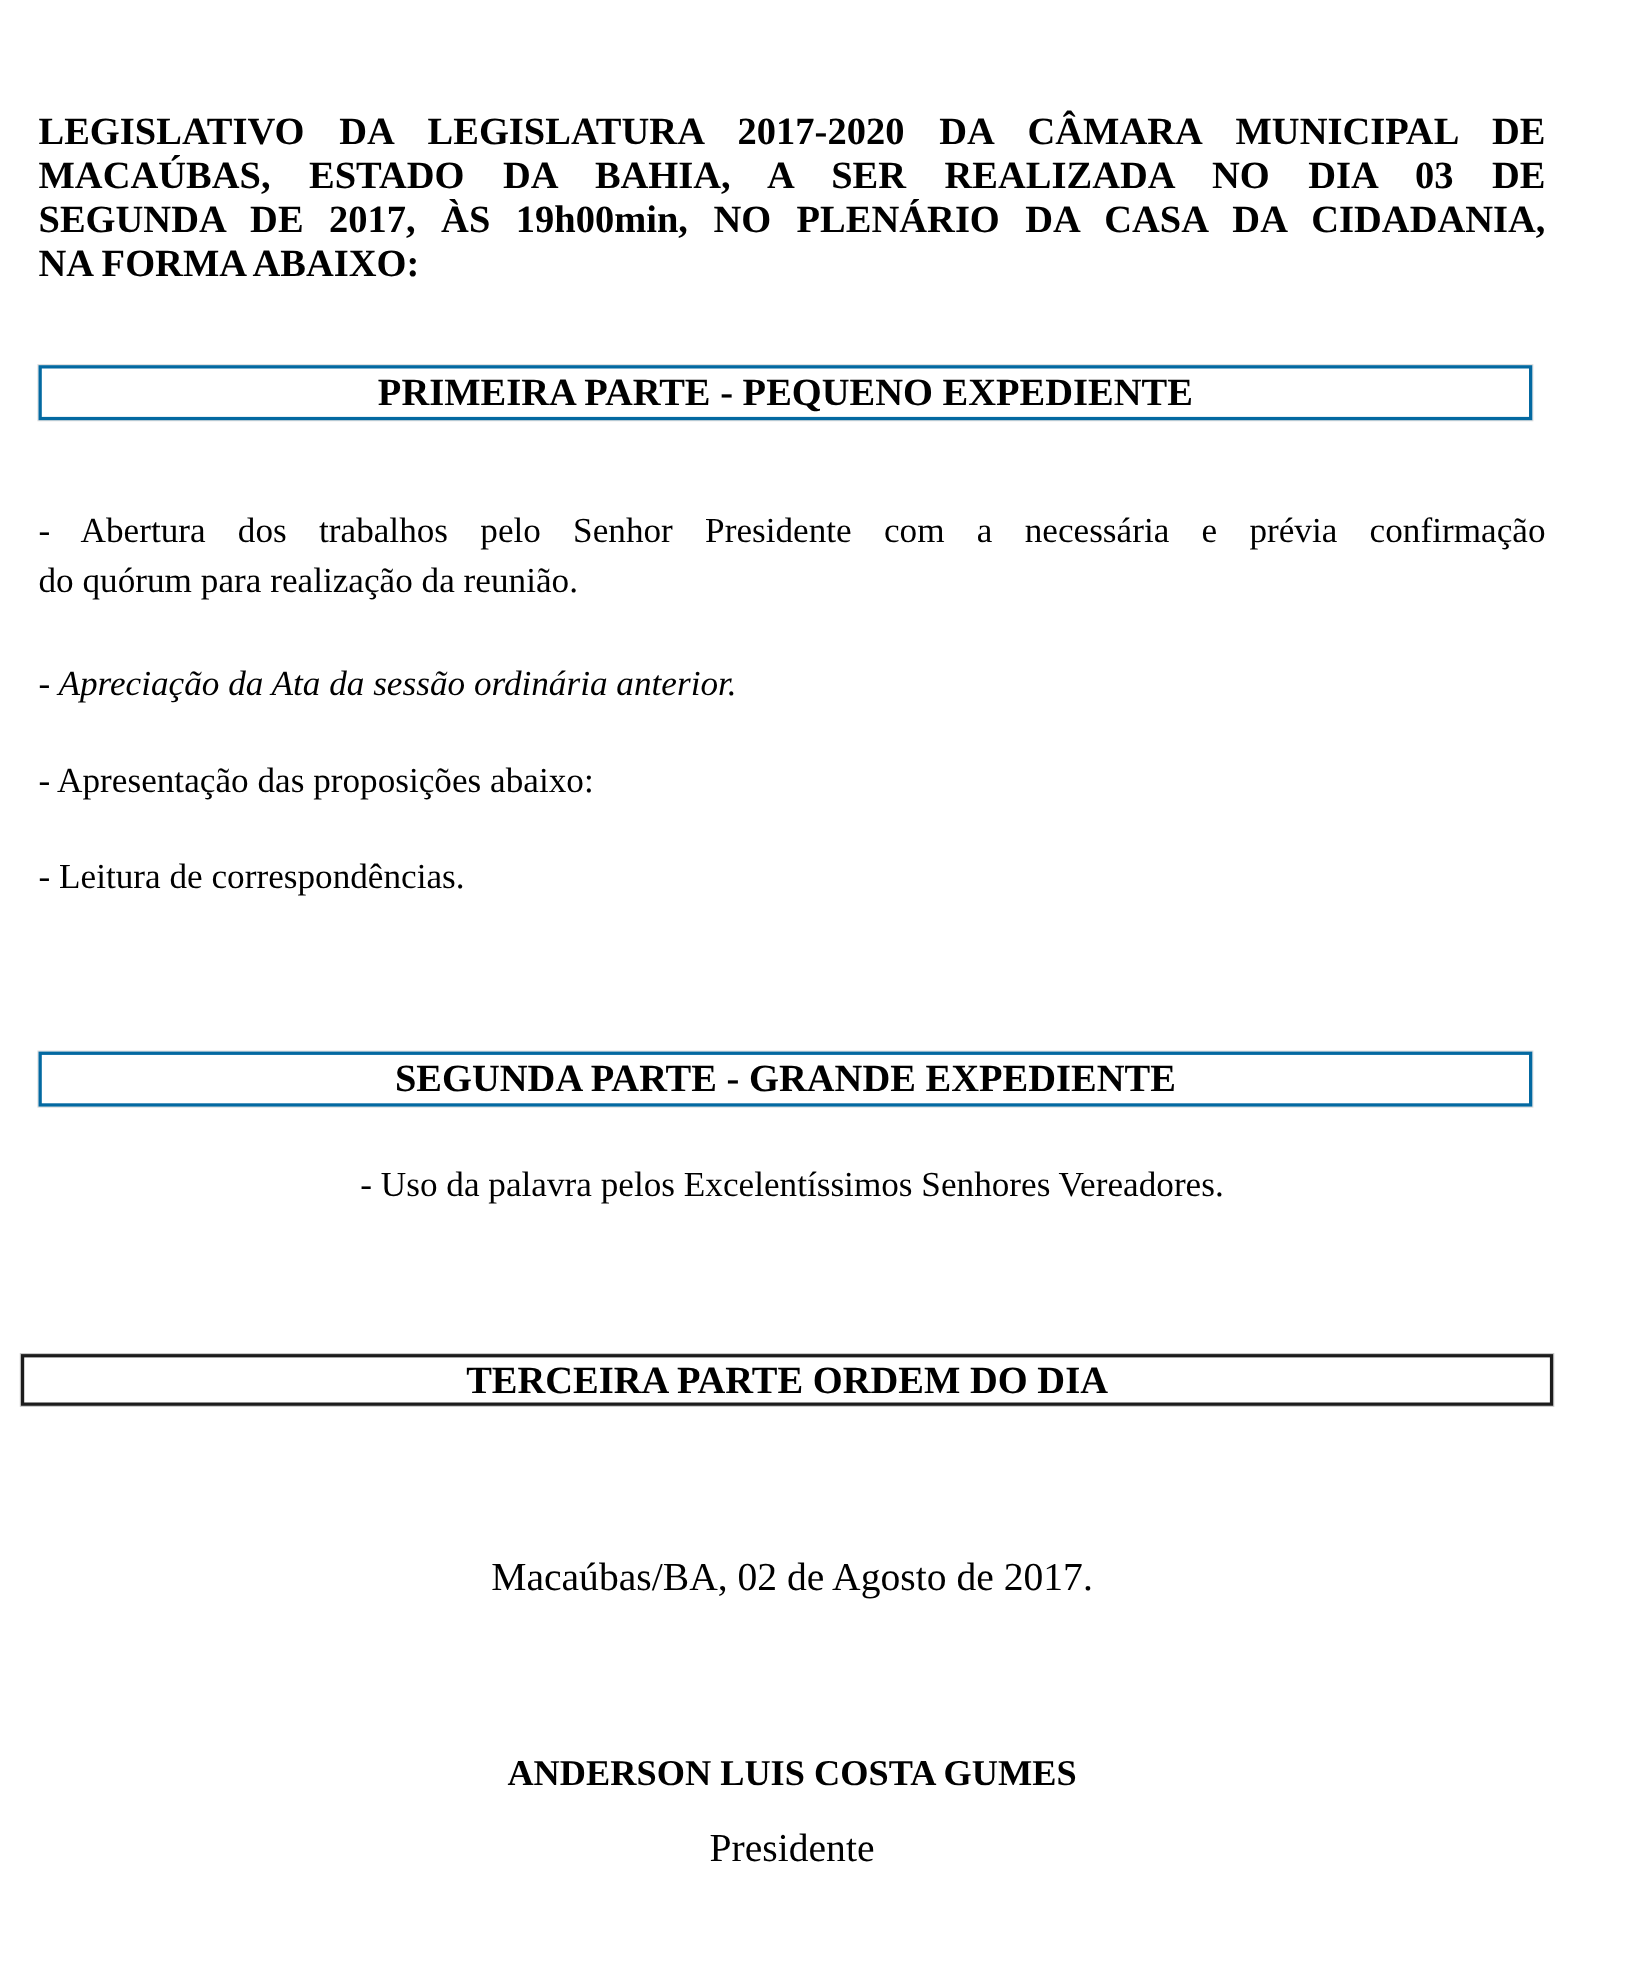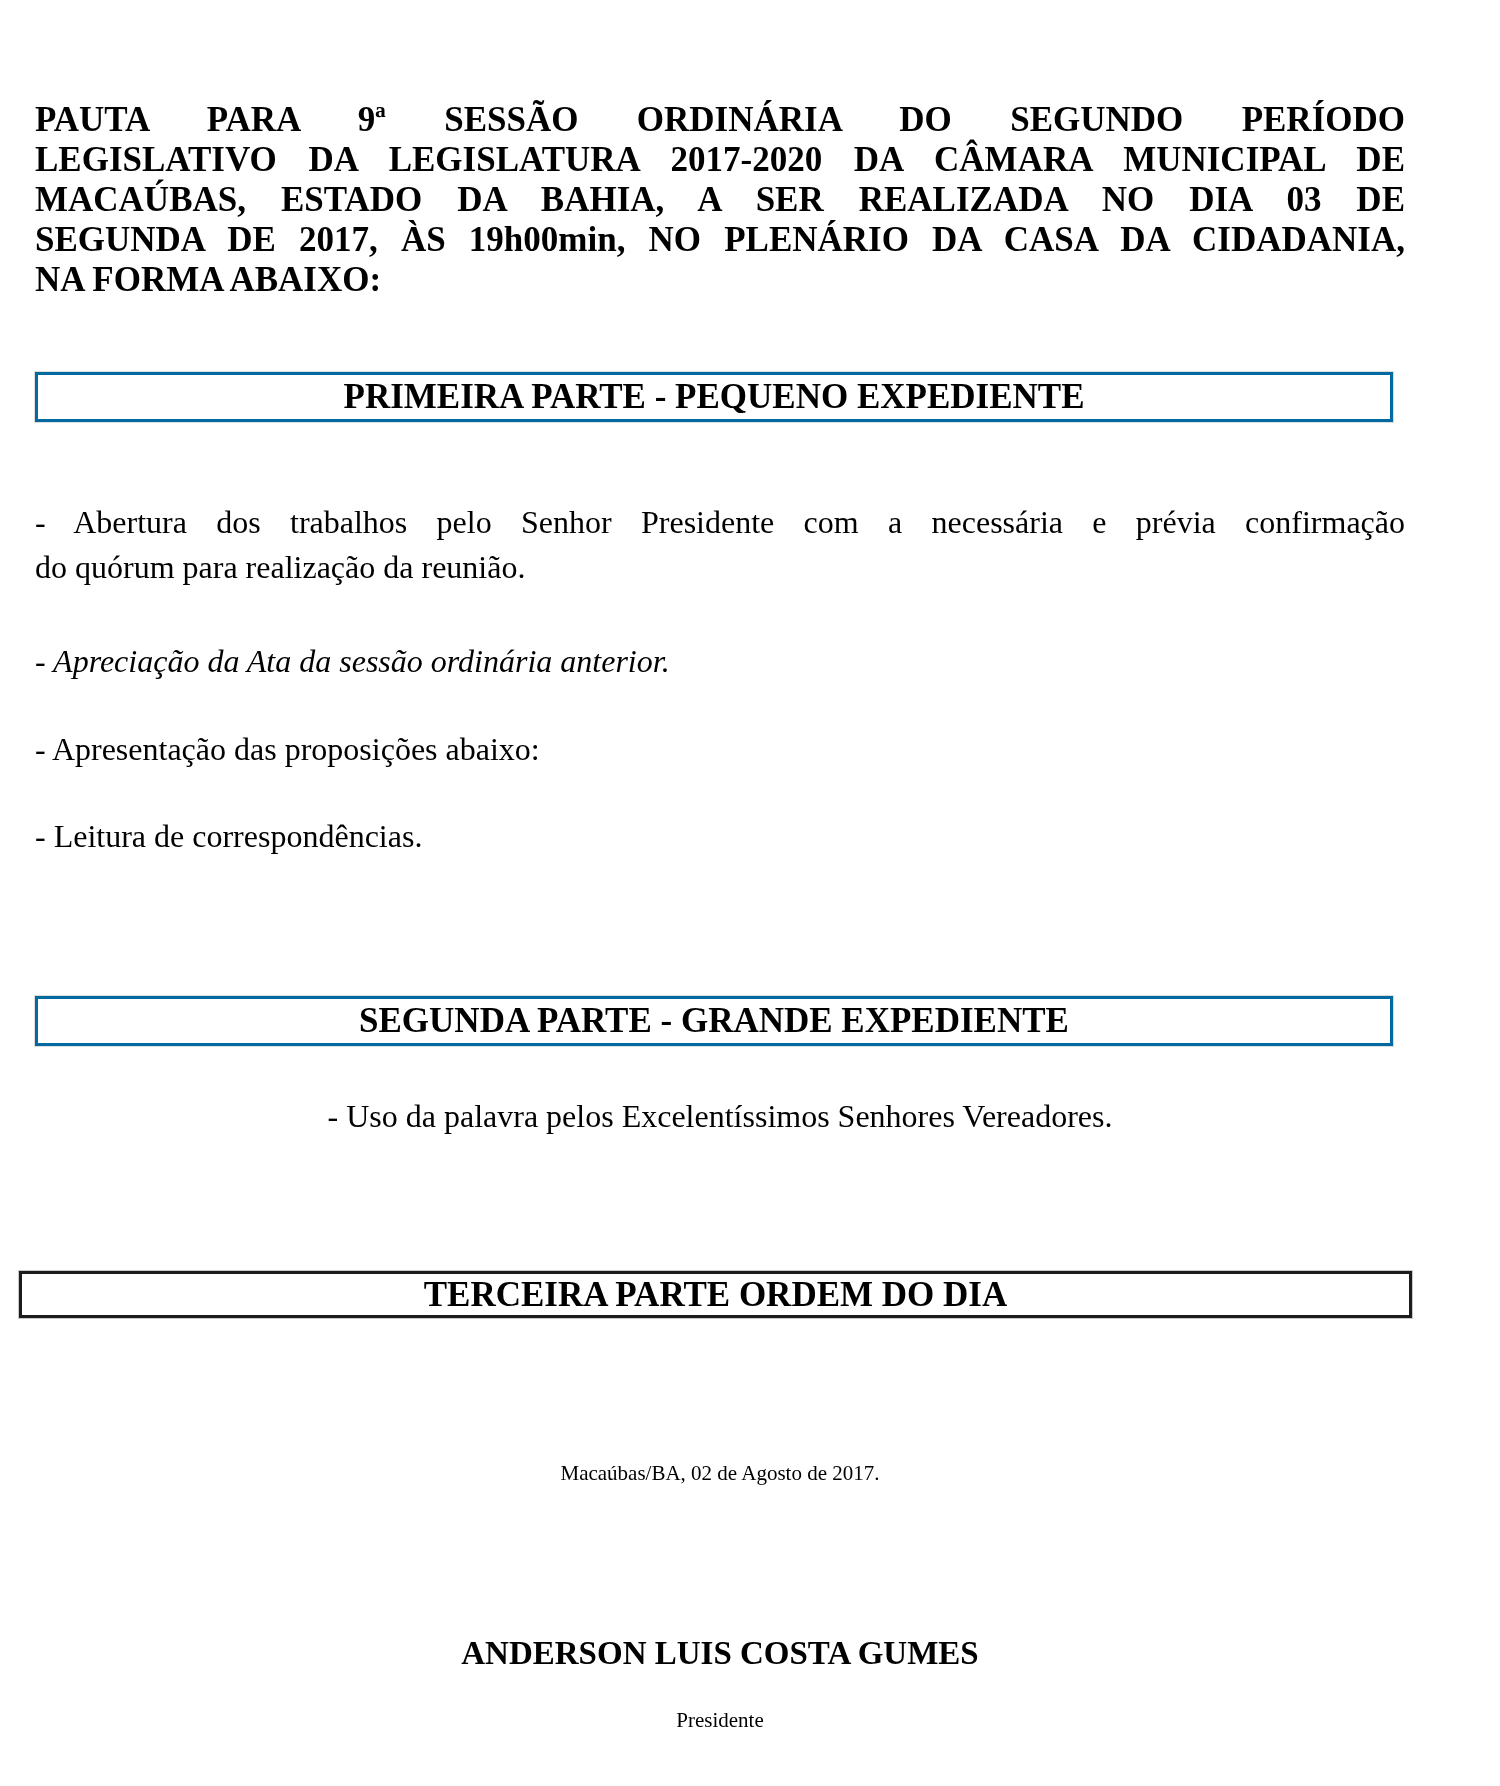"PAUTA PARA 9ª SESSÃO ORDINÁRIA" div.hline { html: <div>PAUTA PARA 9ª SESSÃO ORDINÁRIA DO SEGUNDO PERÍODO</div> -> none }
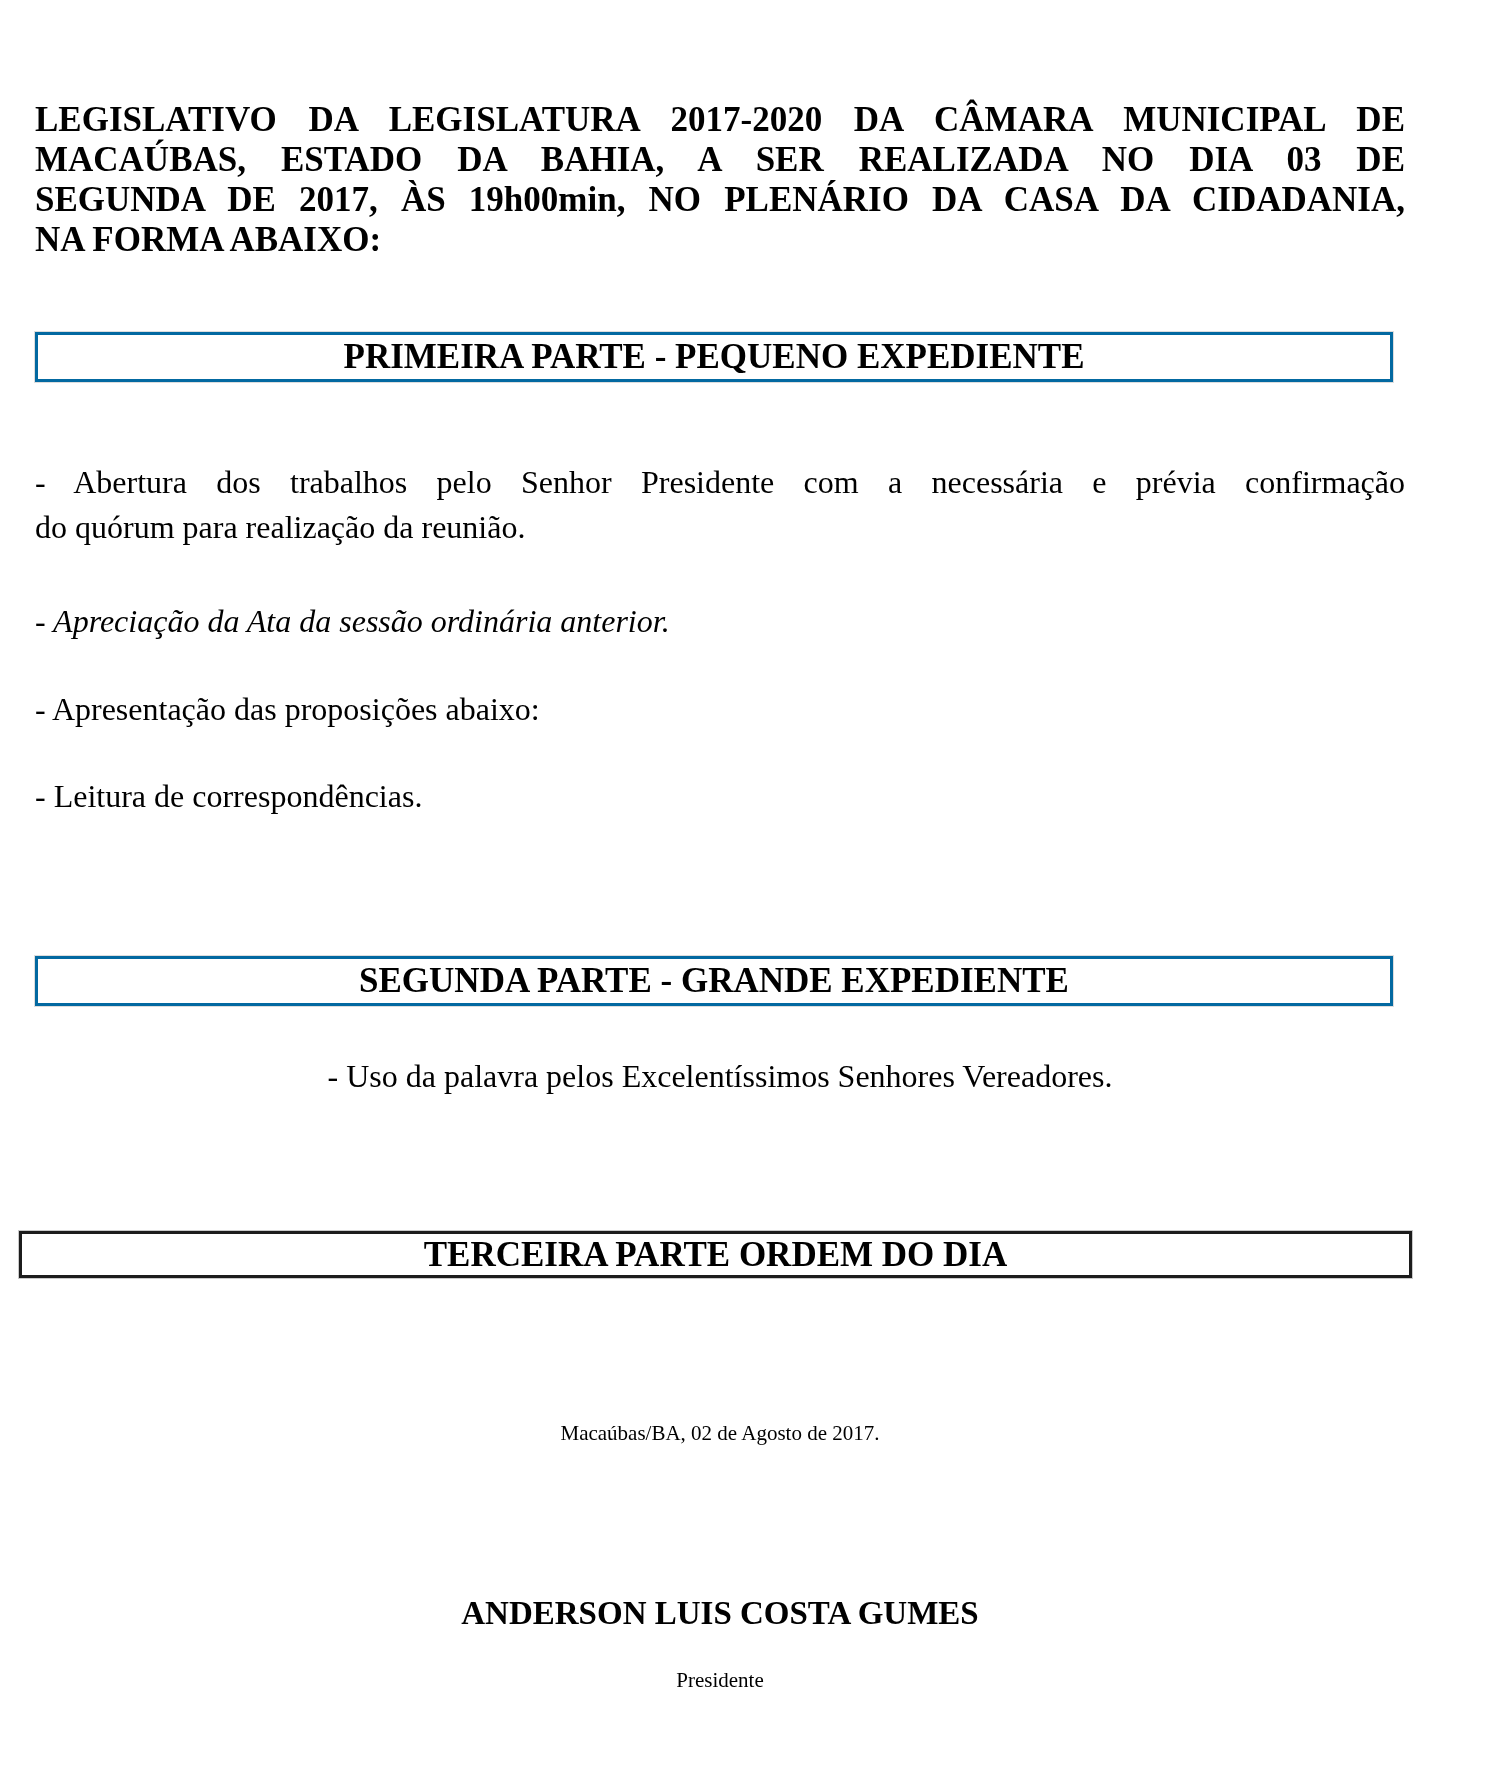"Macaúbas/BA, 02 de Agosto de" .center-line { font-size: 21px -> 36px }
